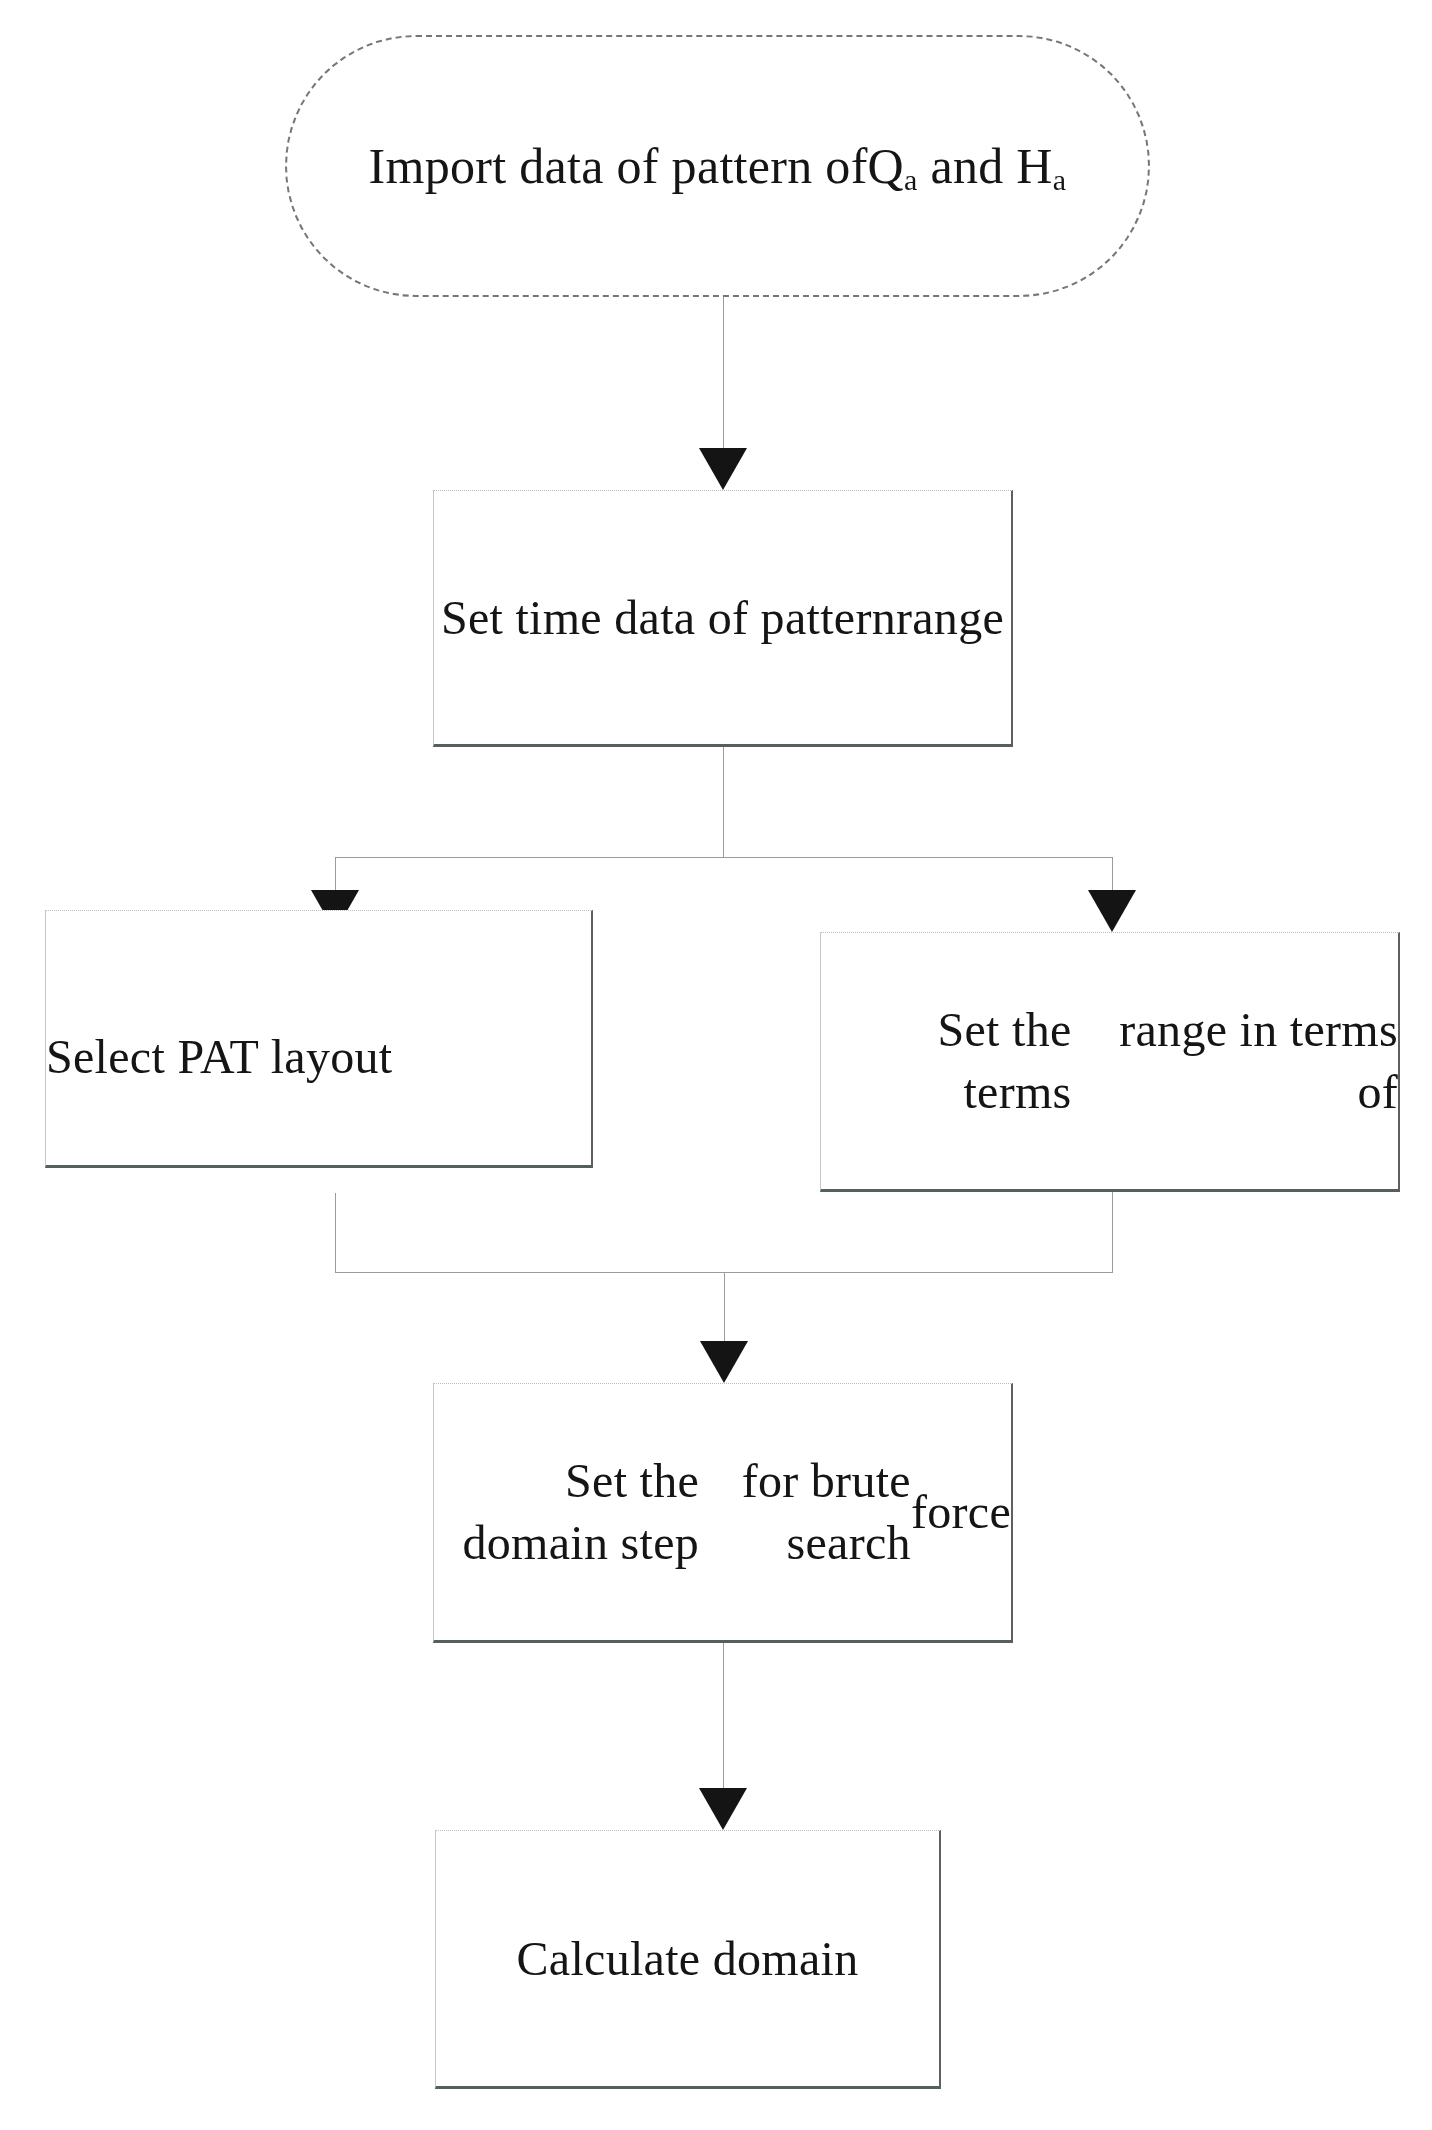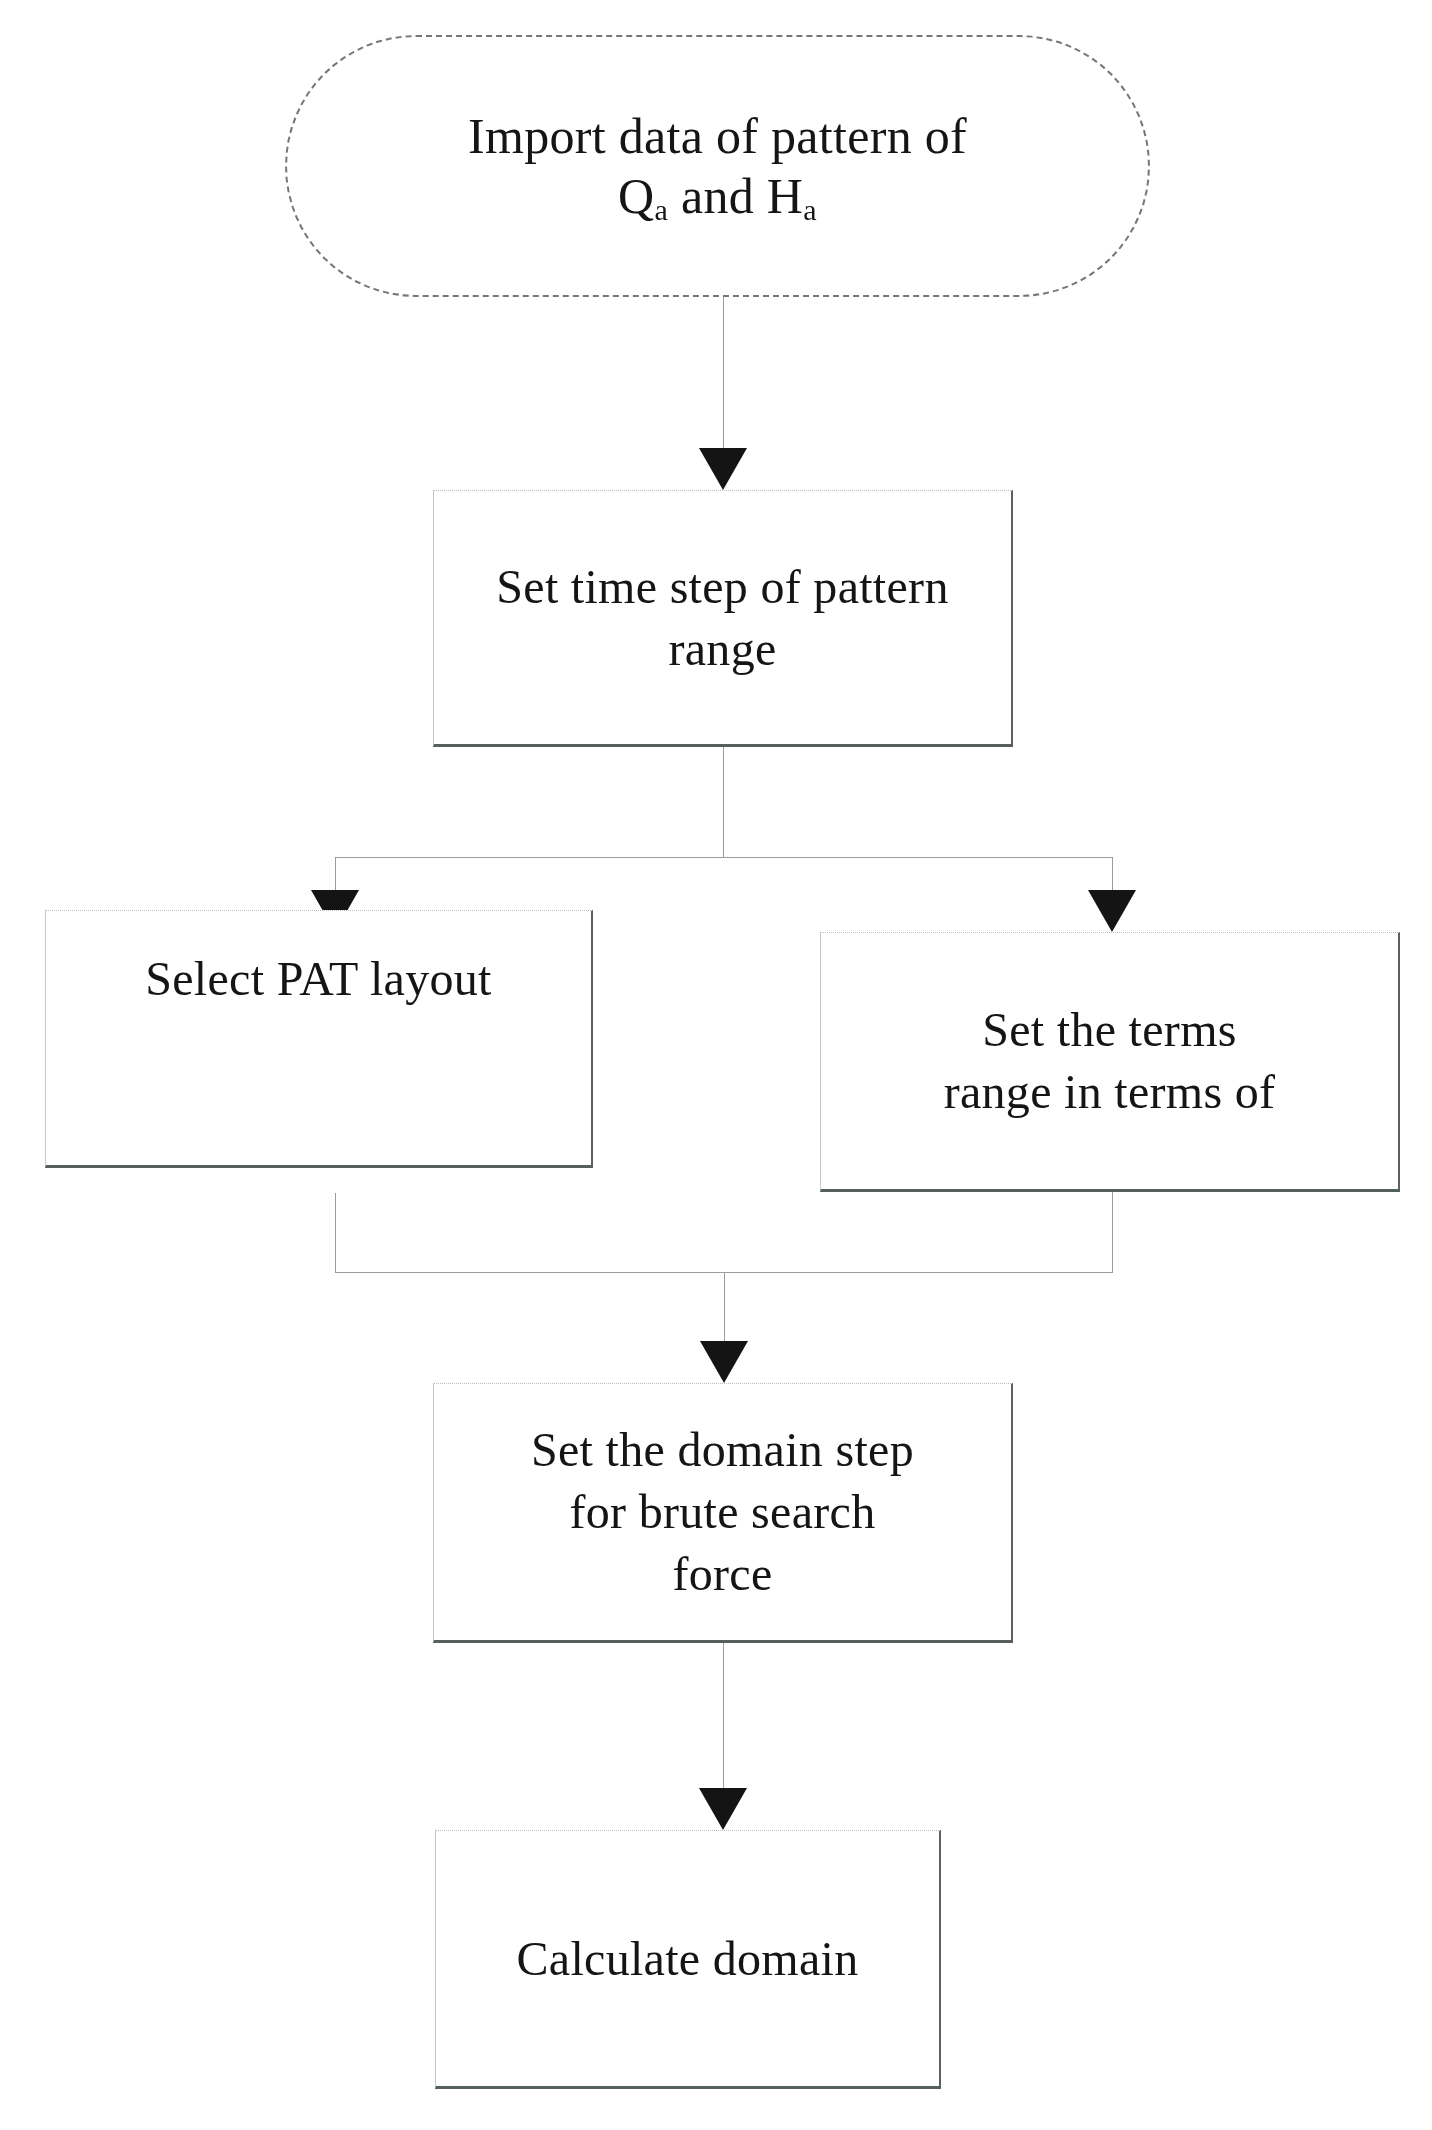"Import data of pattern of" .node { flex-direction: column -> row }
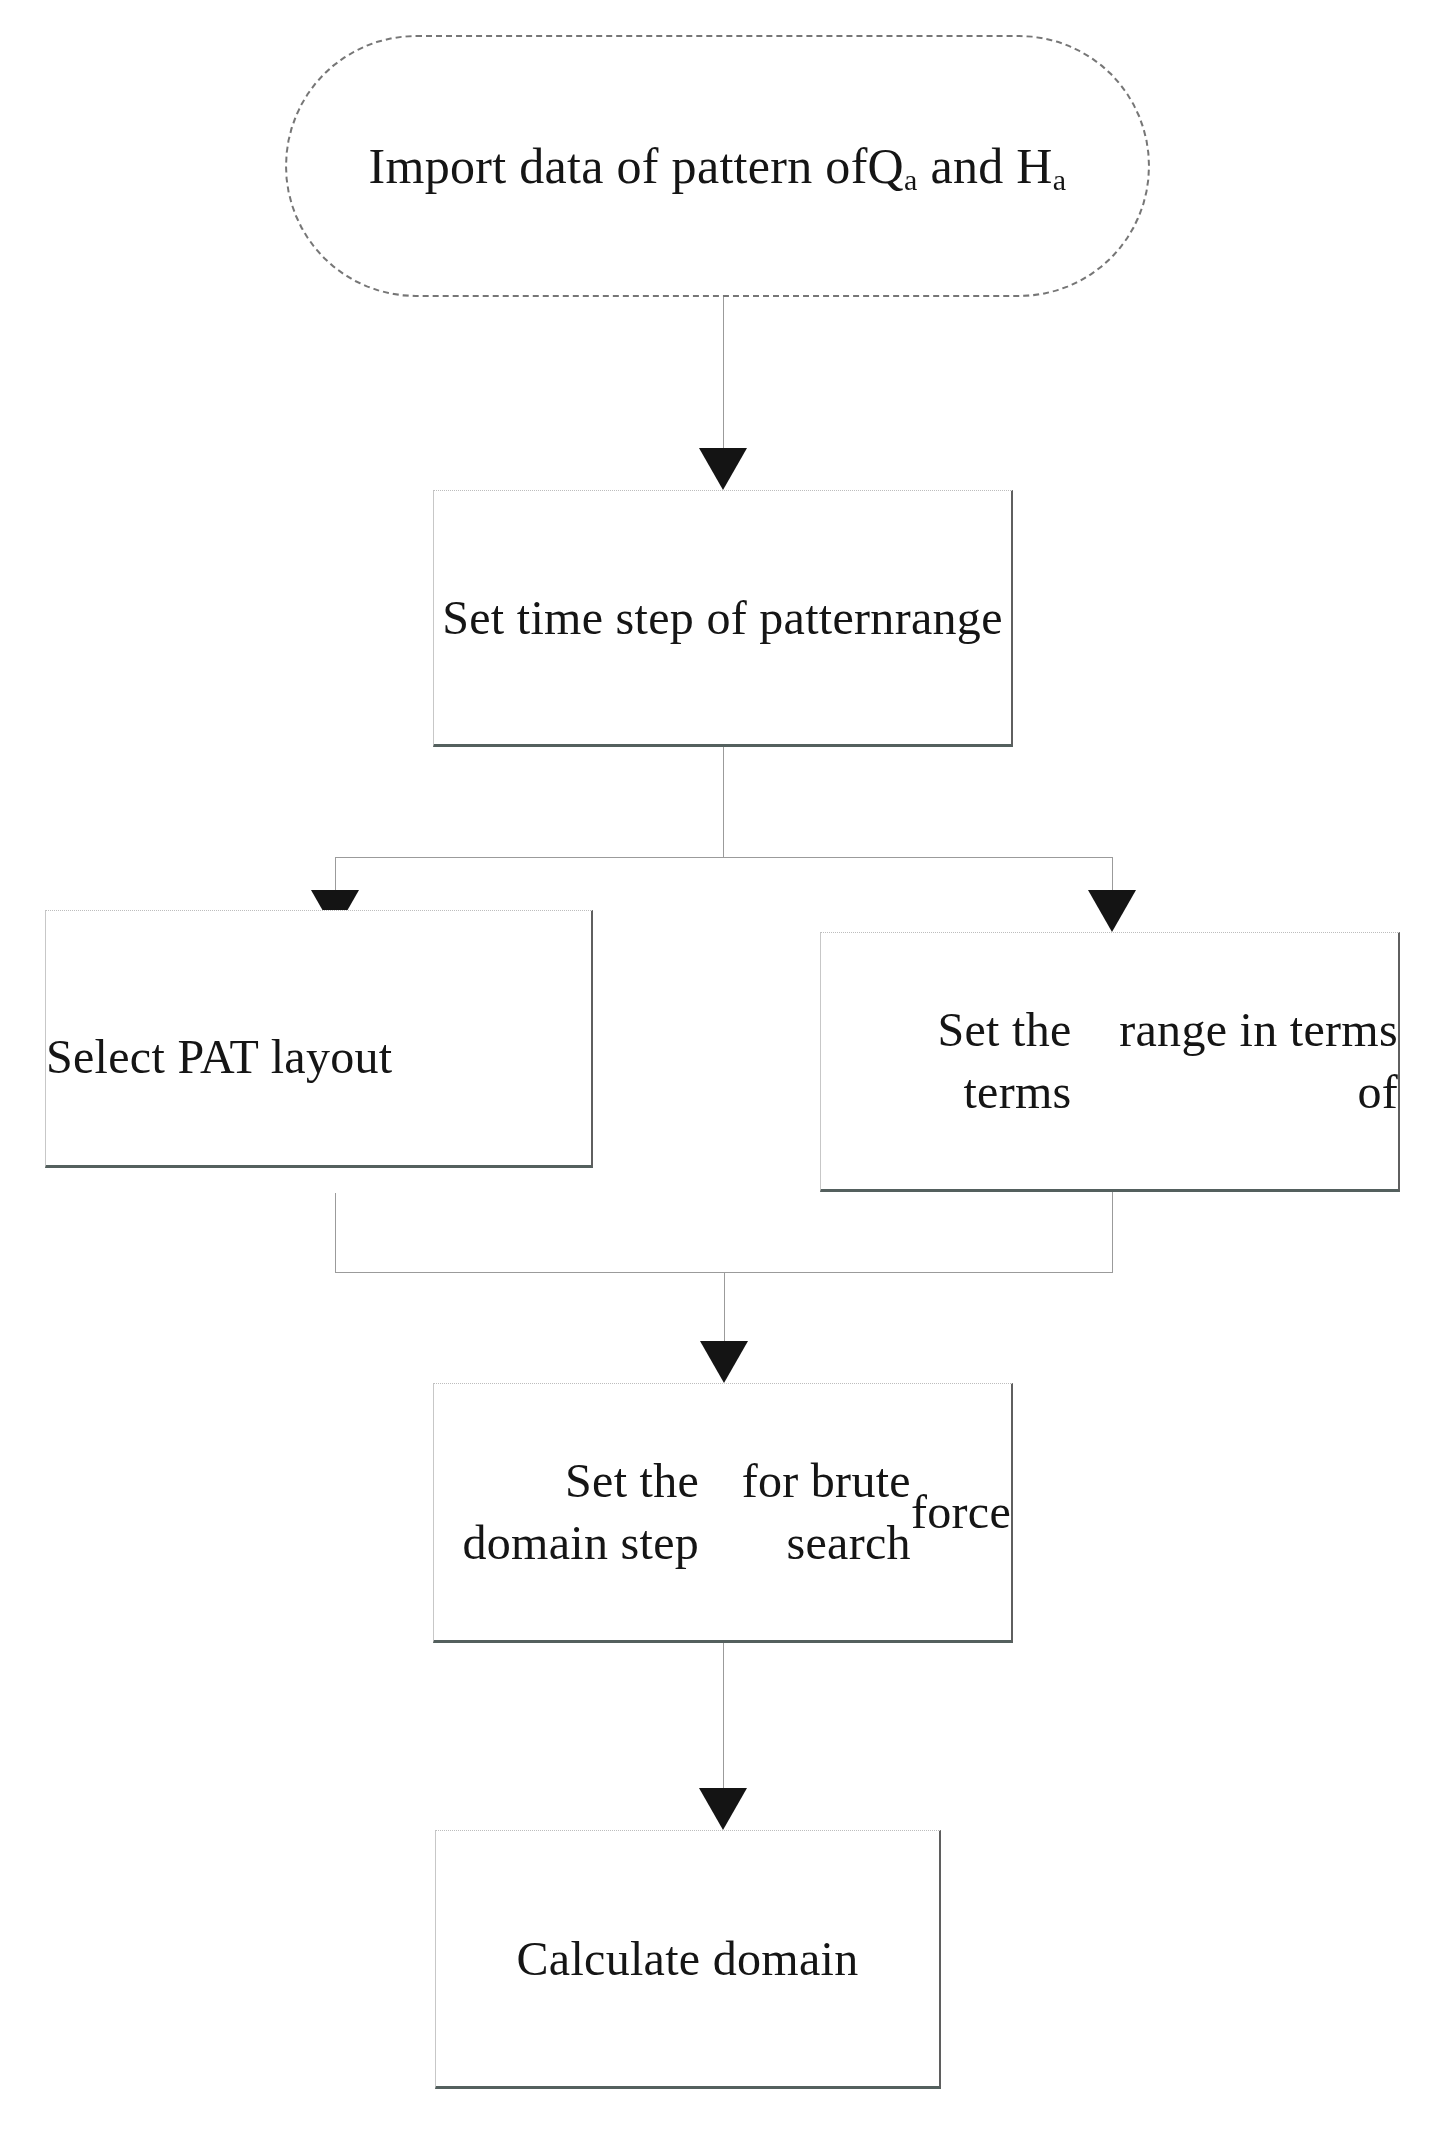"Set time step of pattern" div { text: step -> data }
